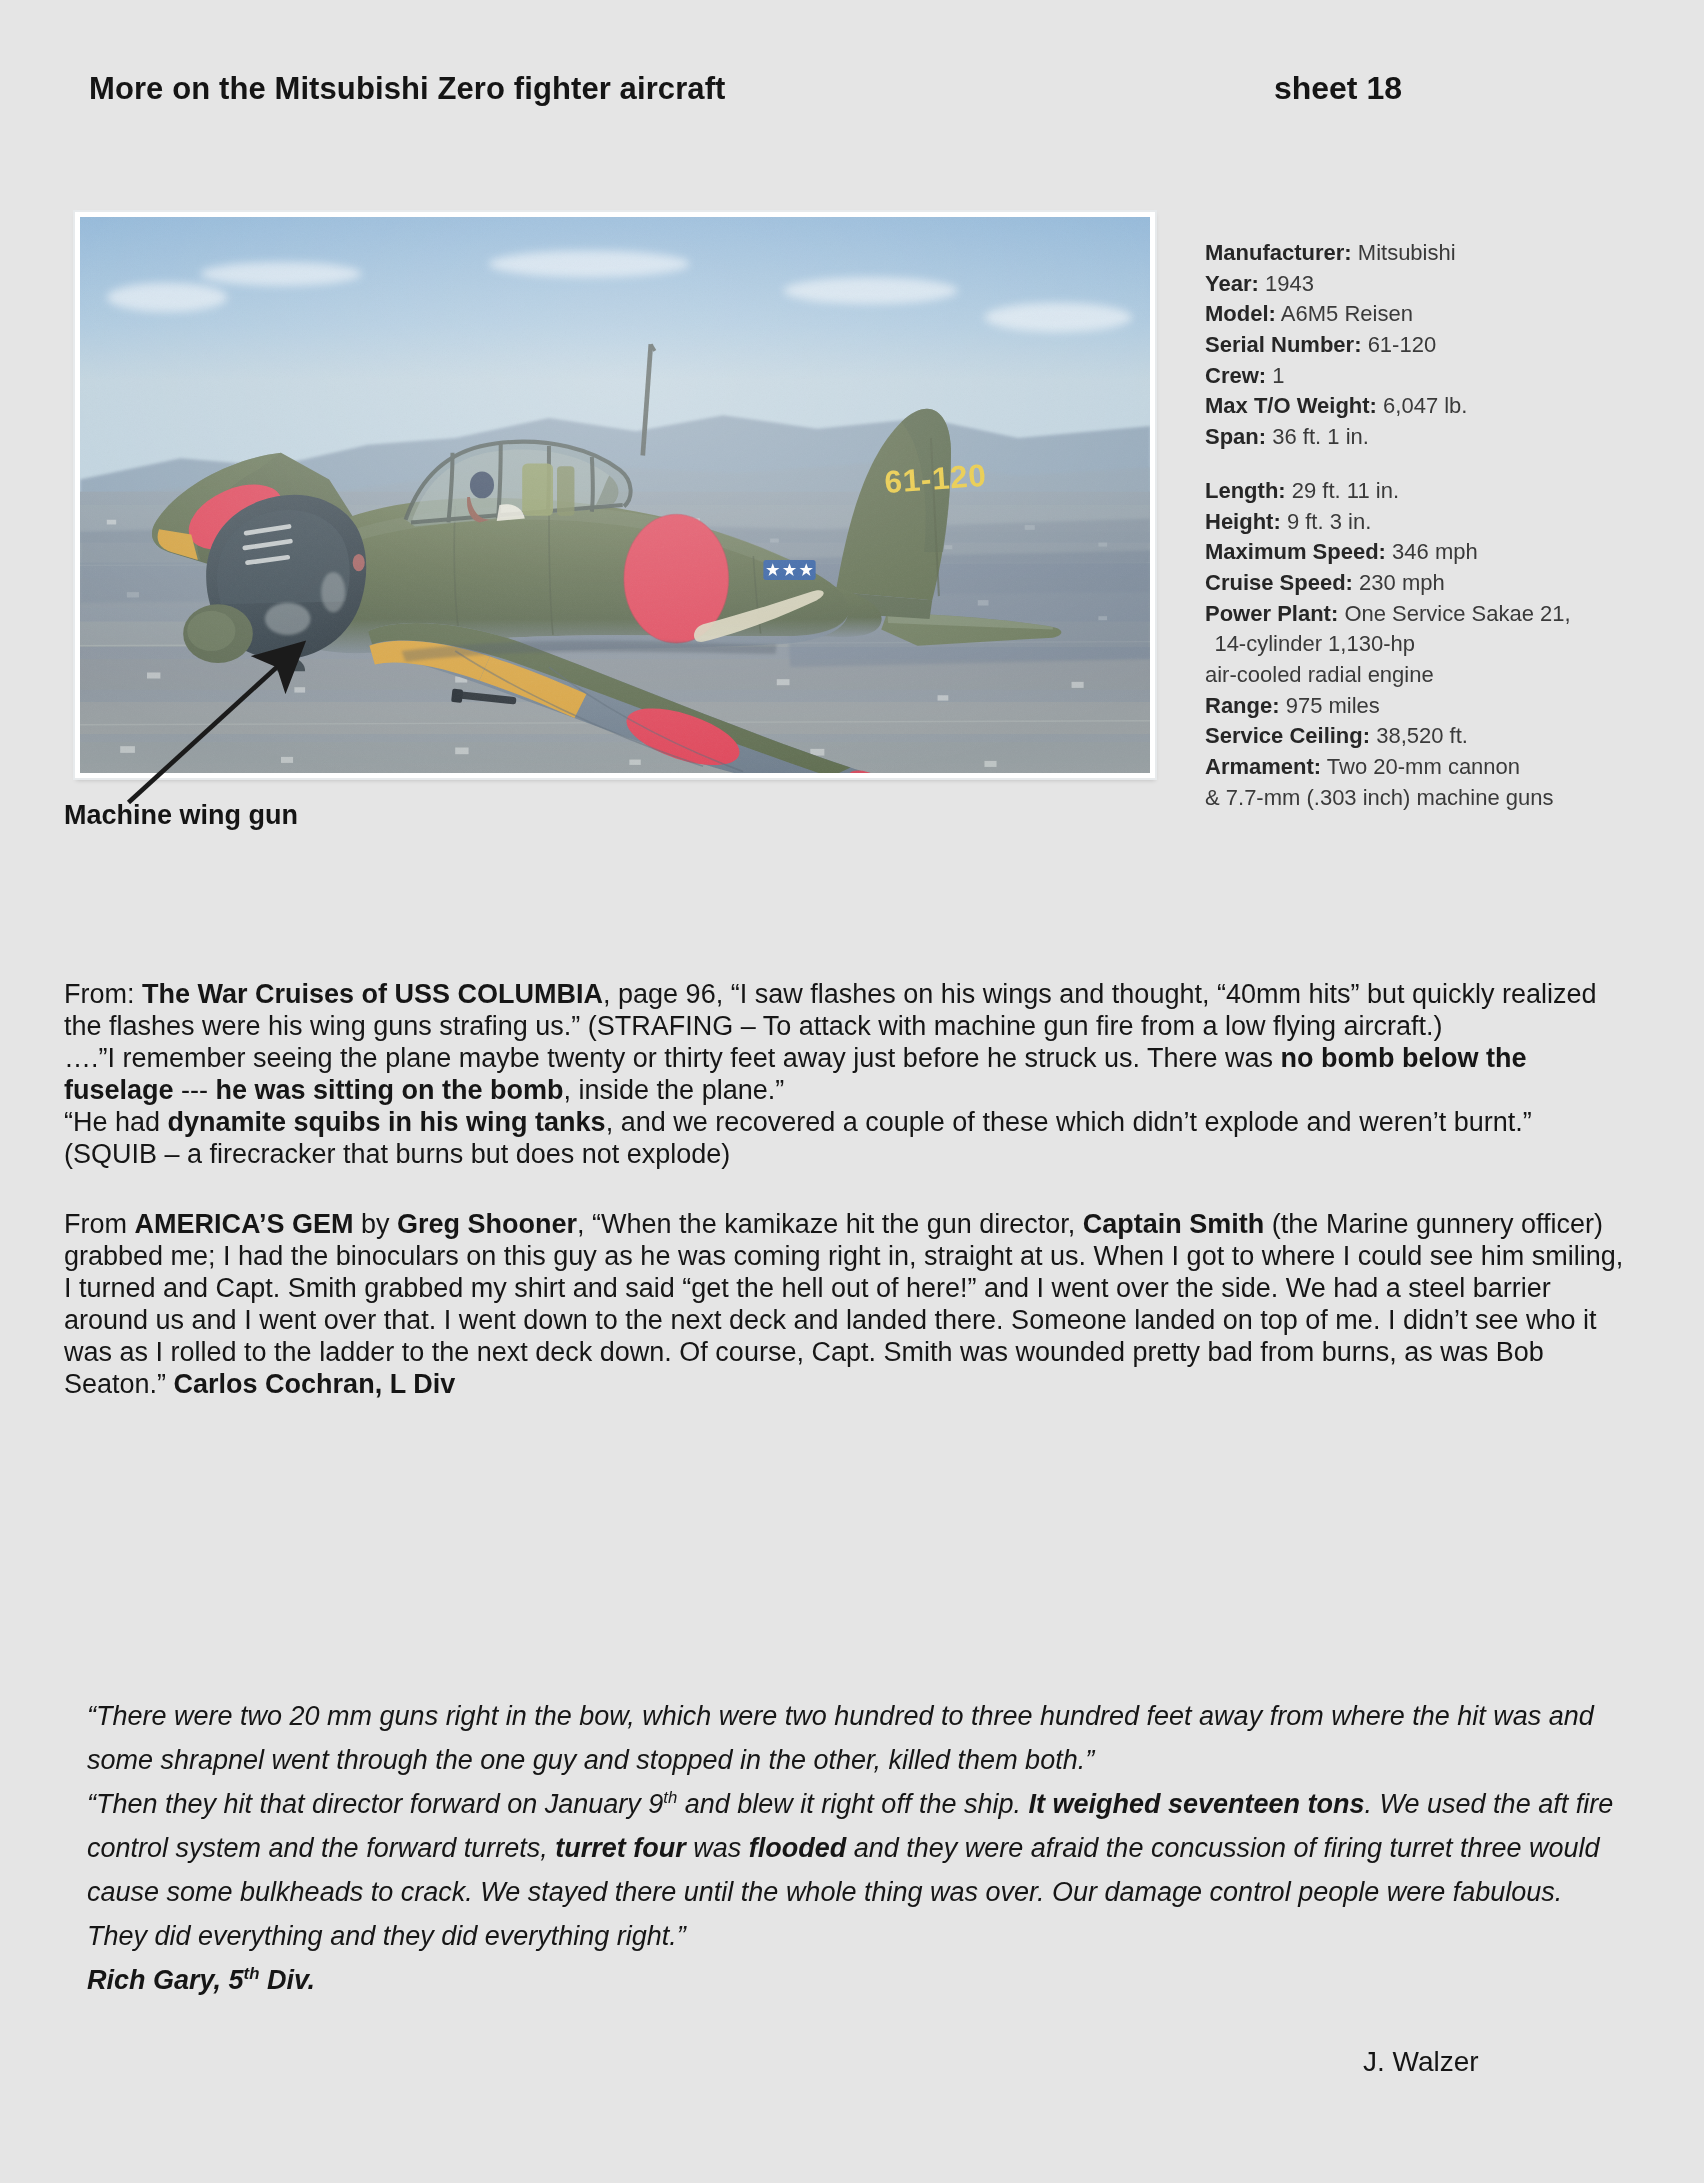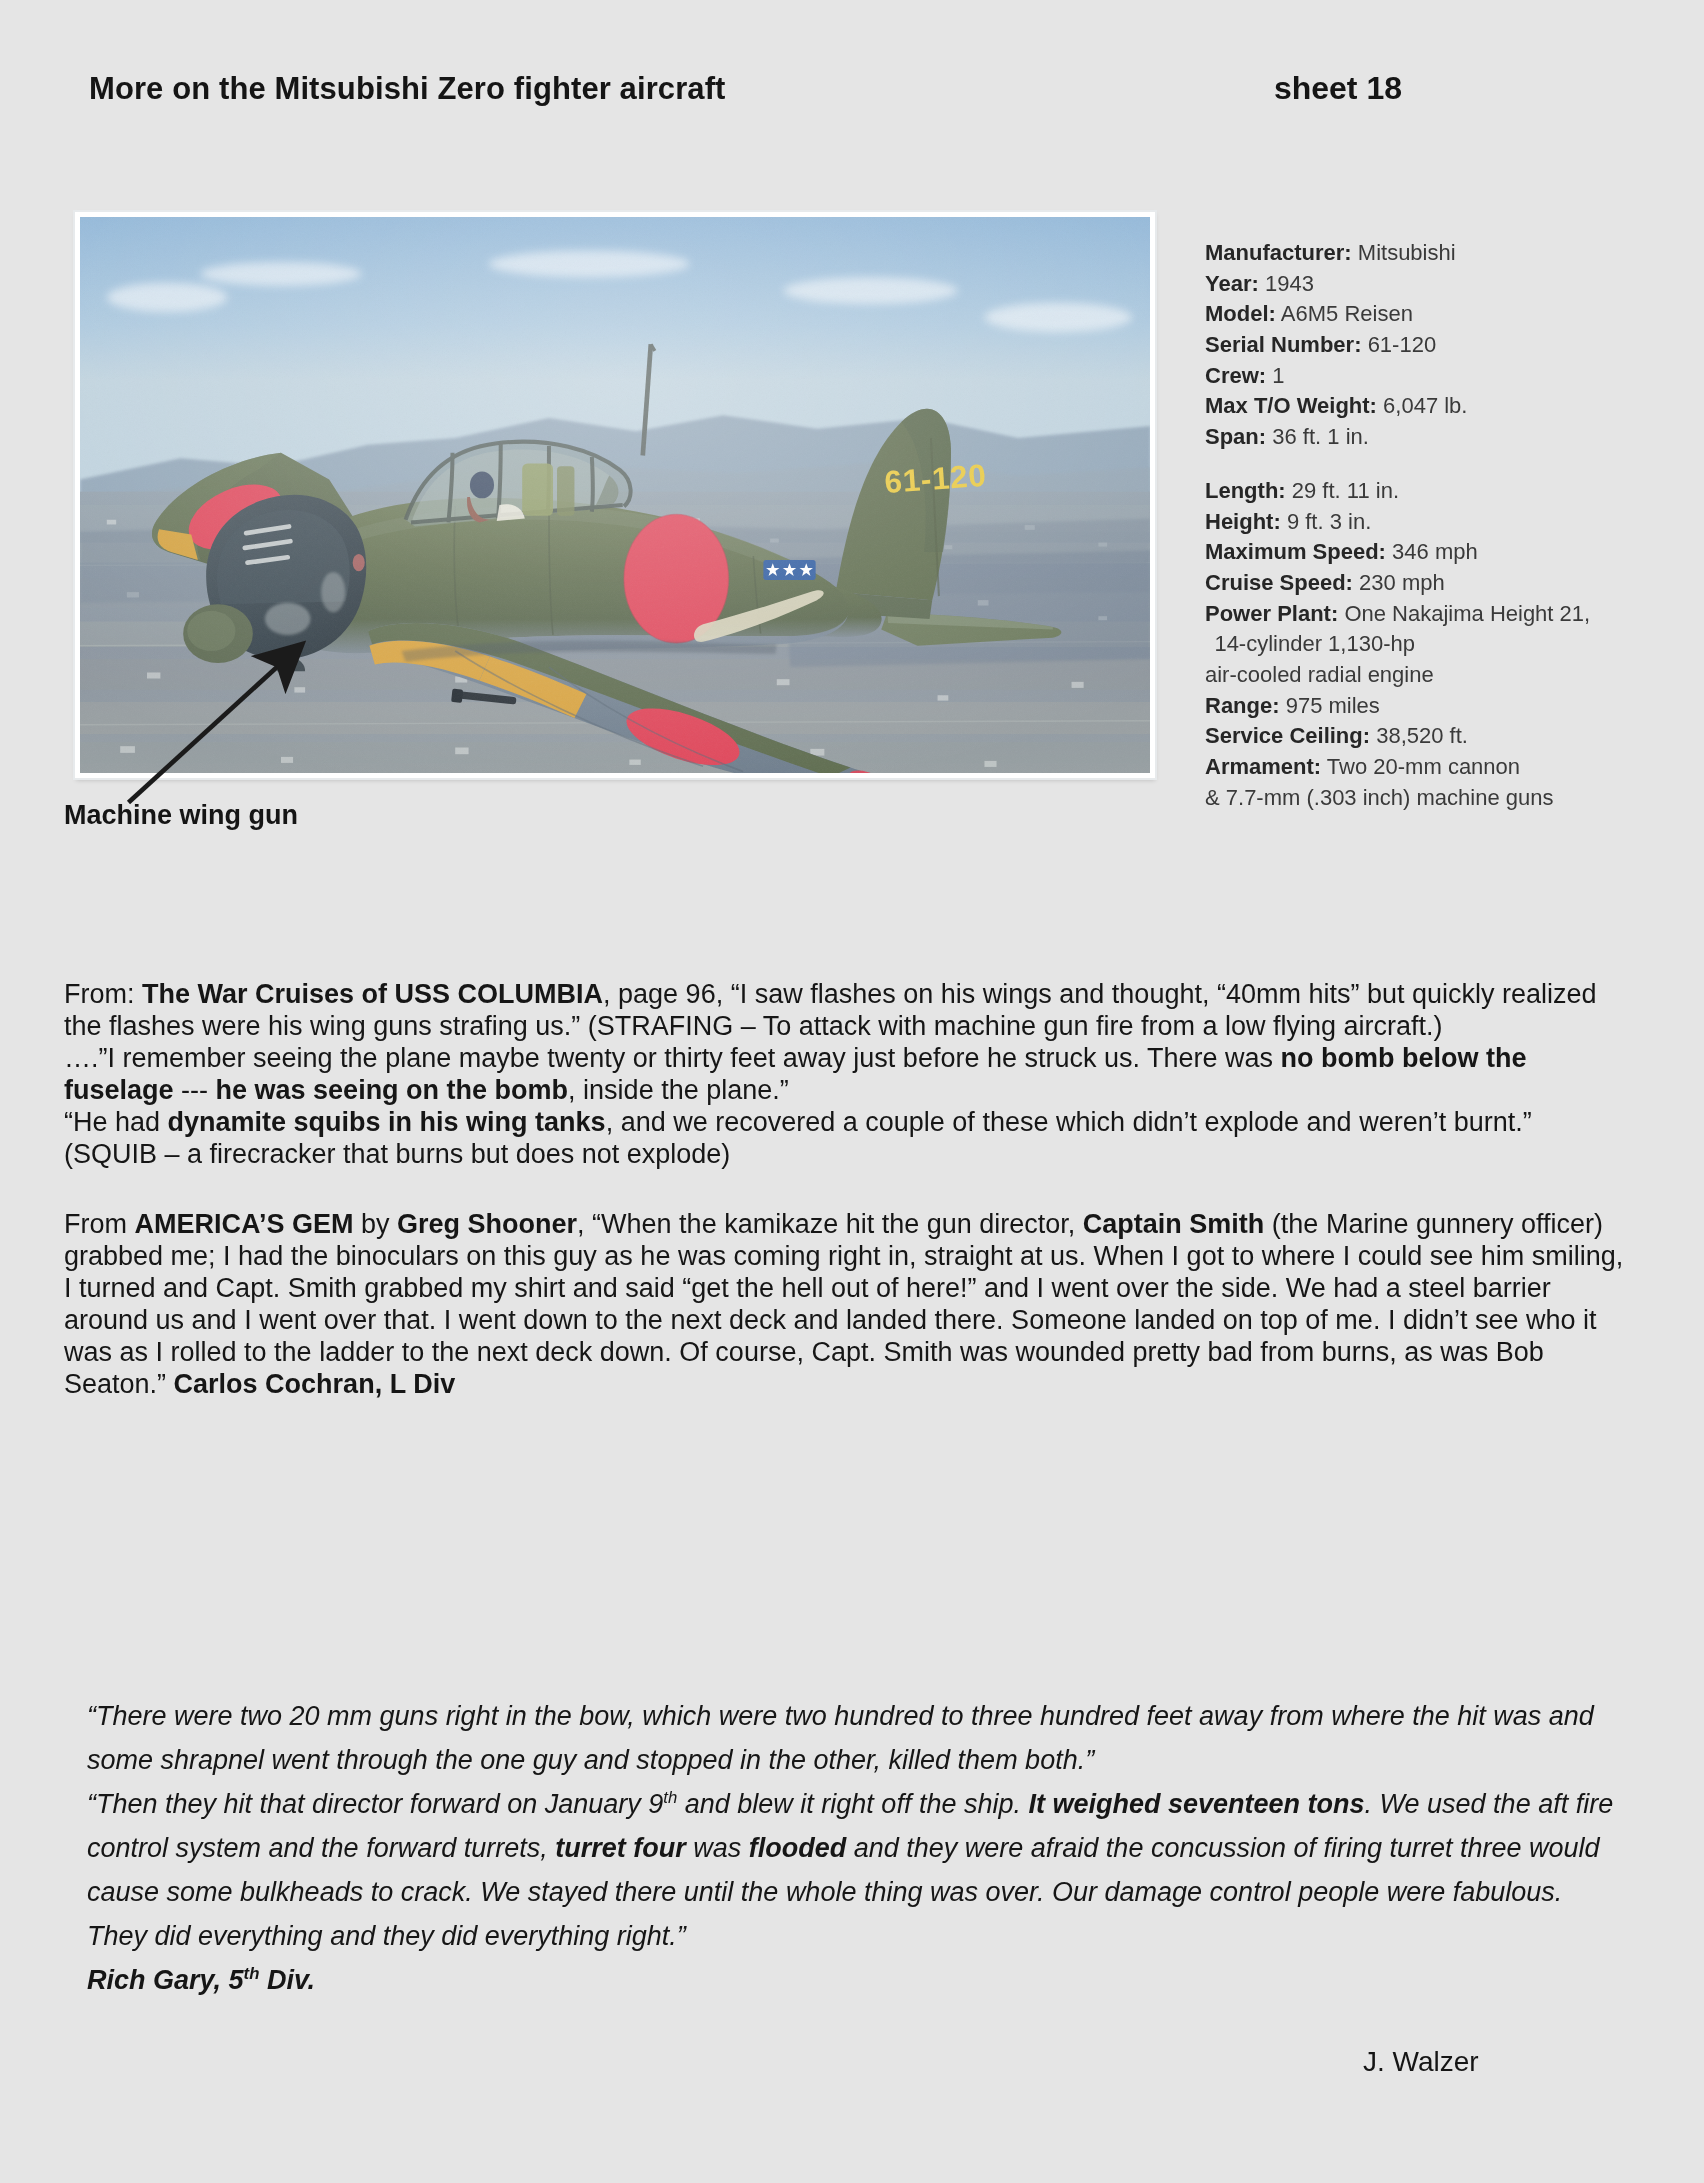"One Nakajima Height 21," span { text: Nakajima Height -> Service Sakae }
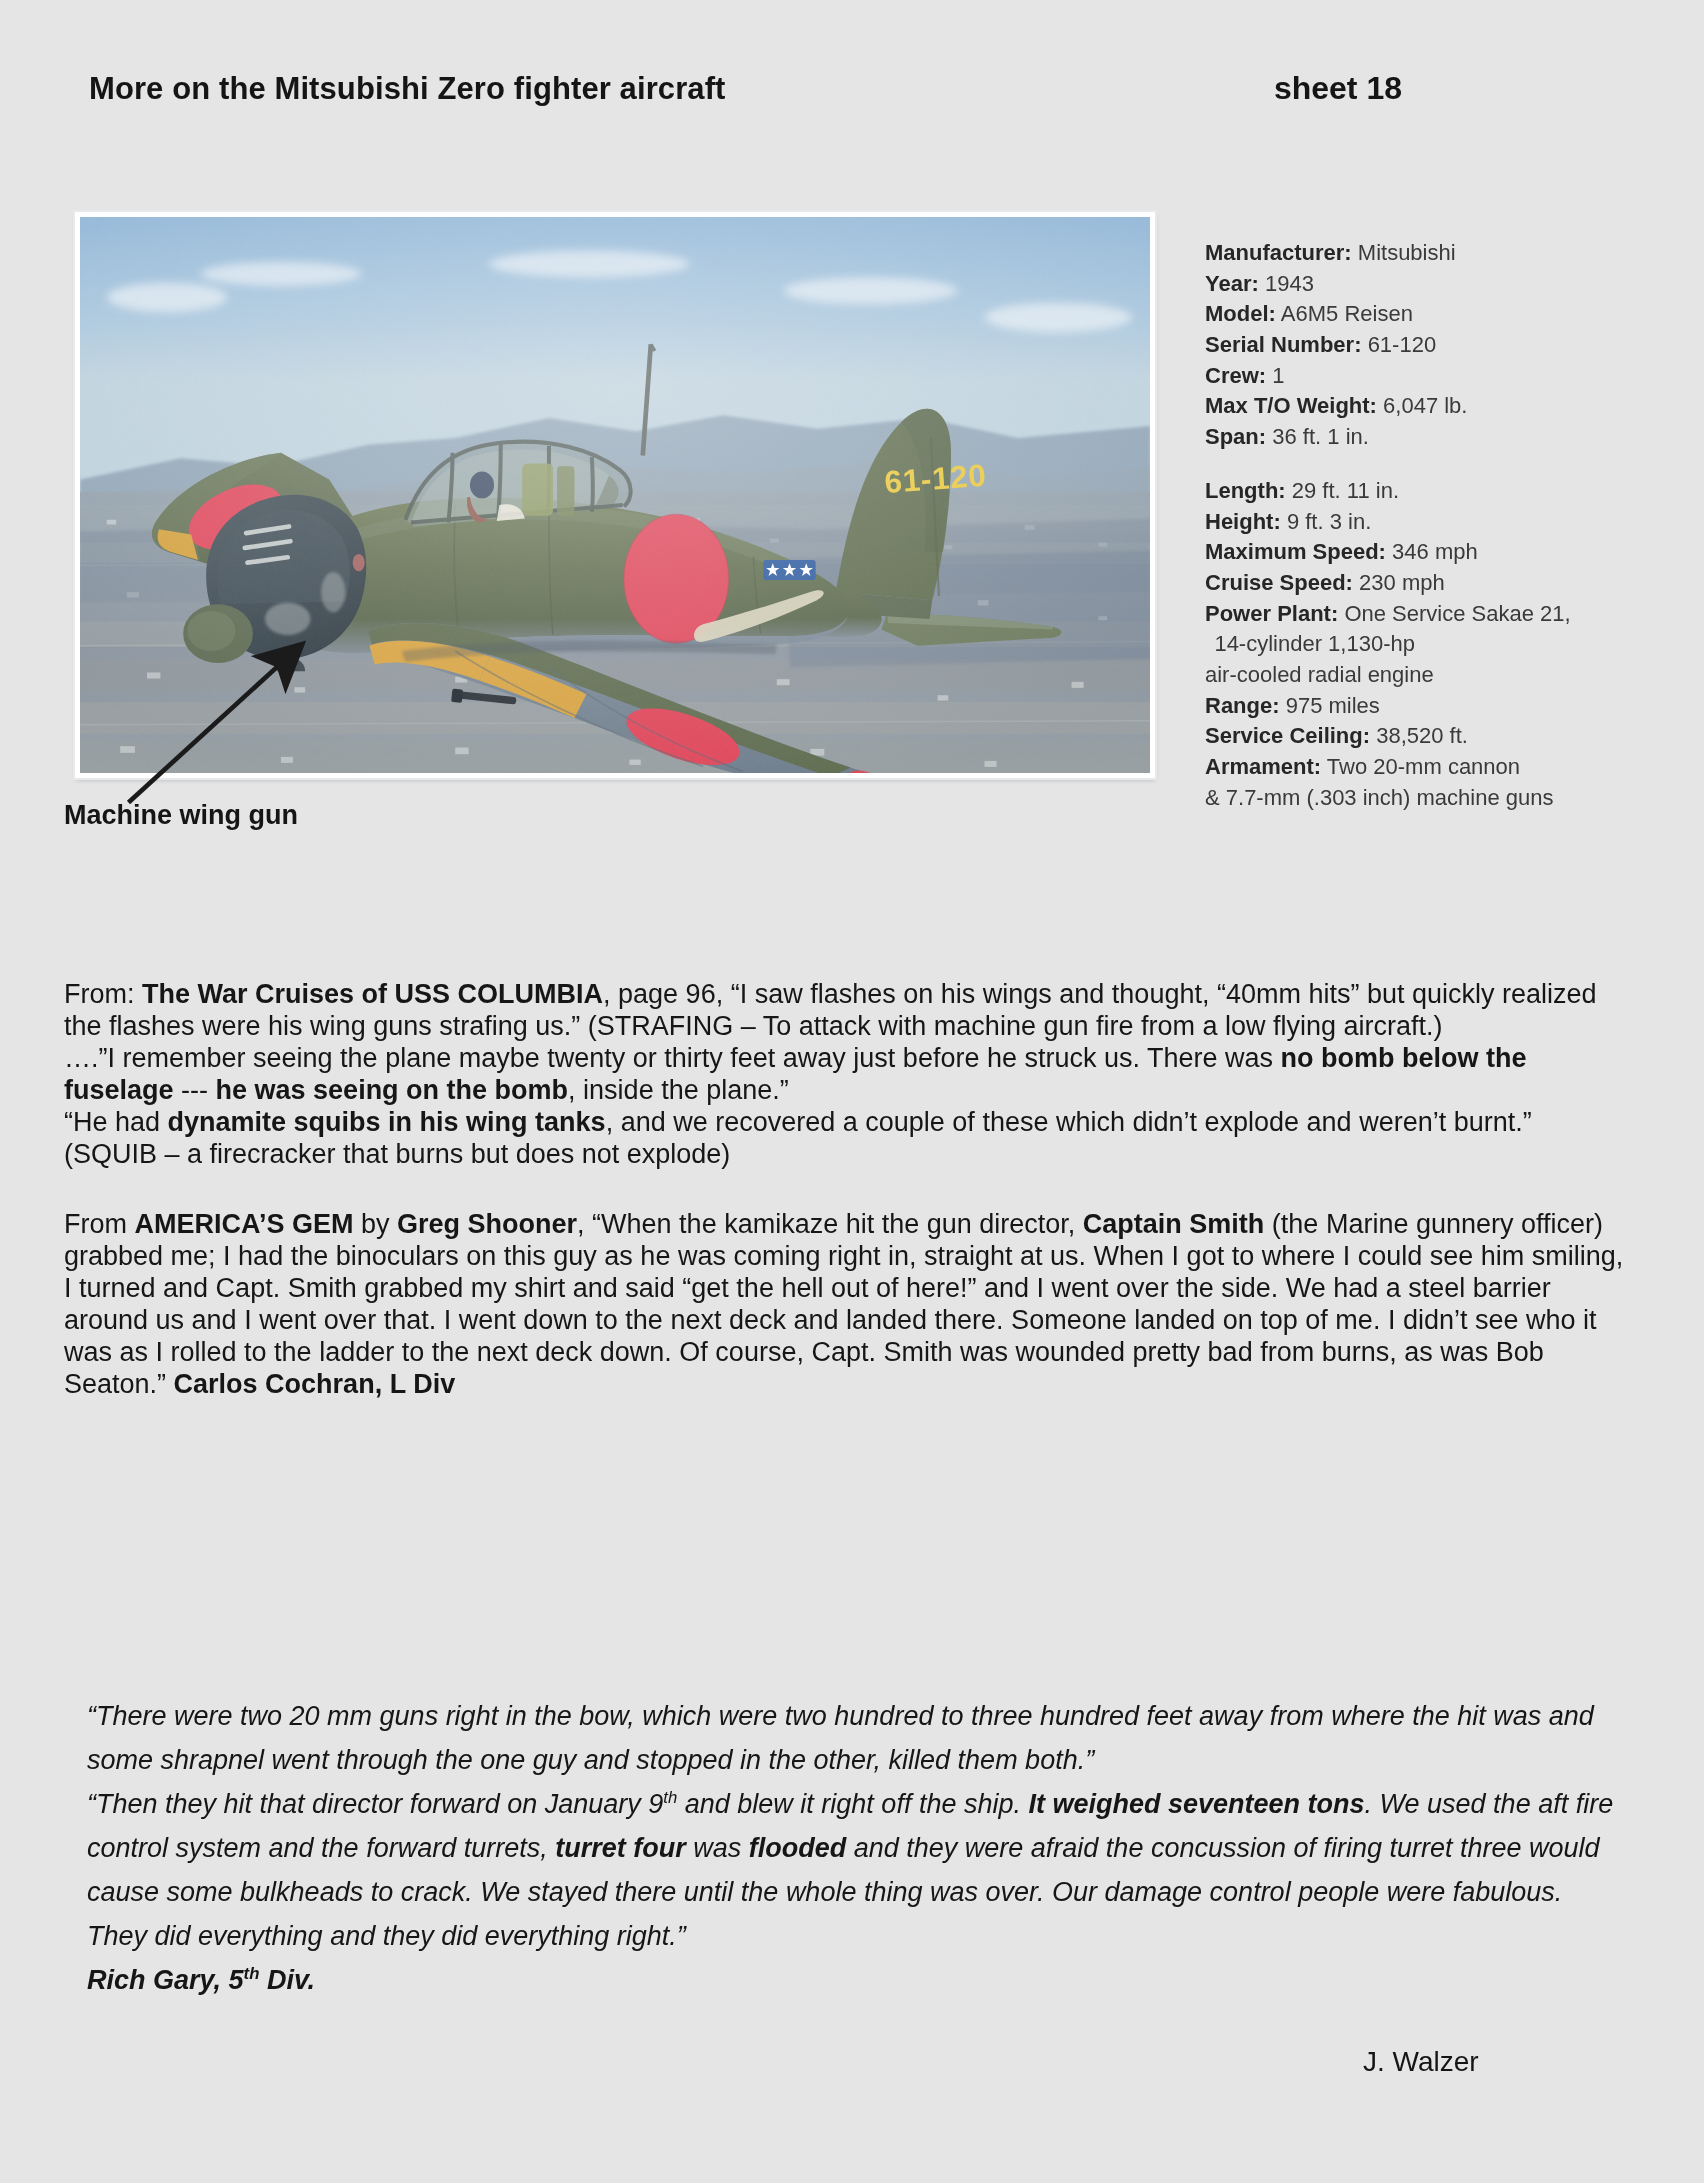"he was seeing on the" b { text: seeing -> sitting }
